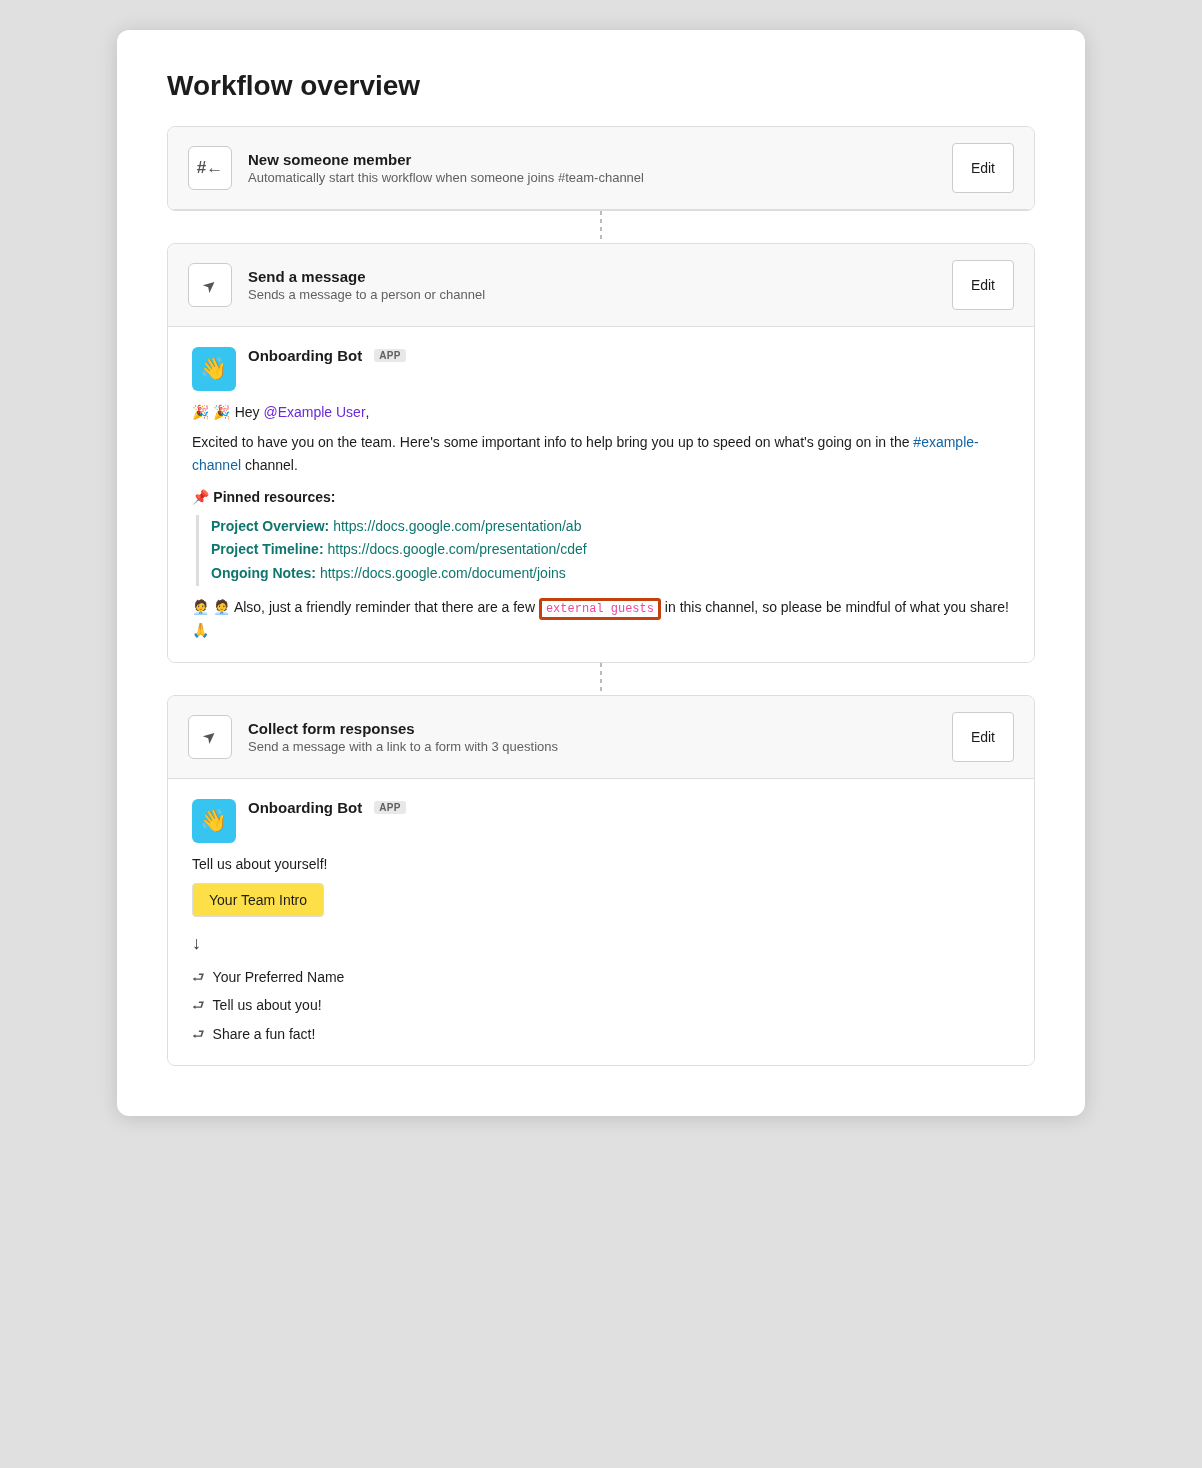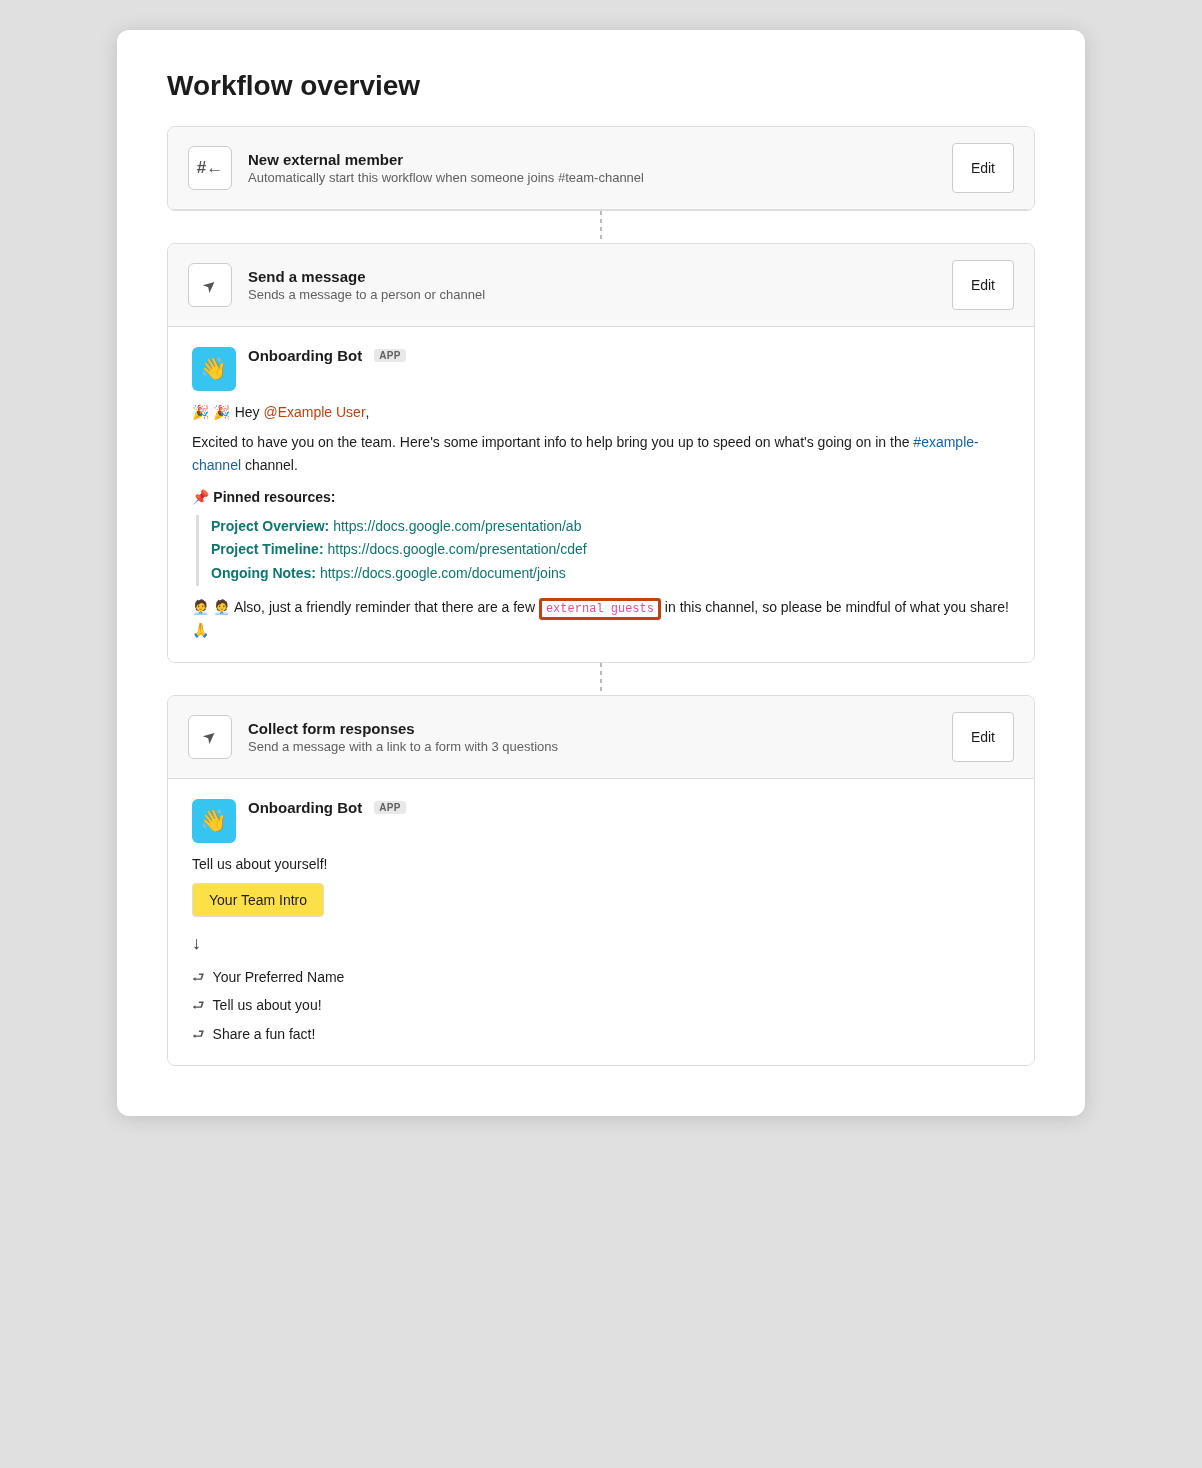"New external member" div.step-title { text: external -> someone }
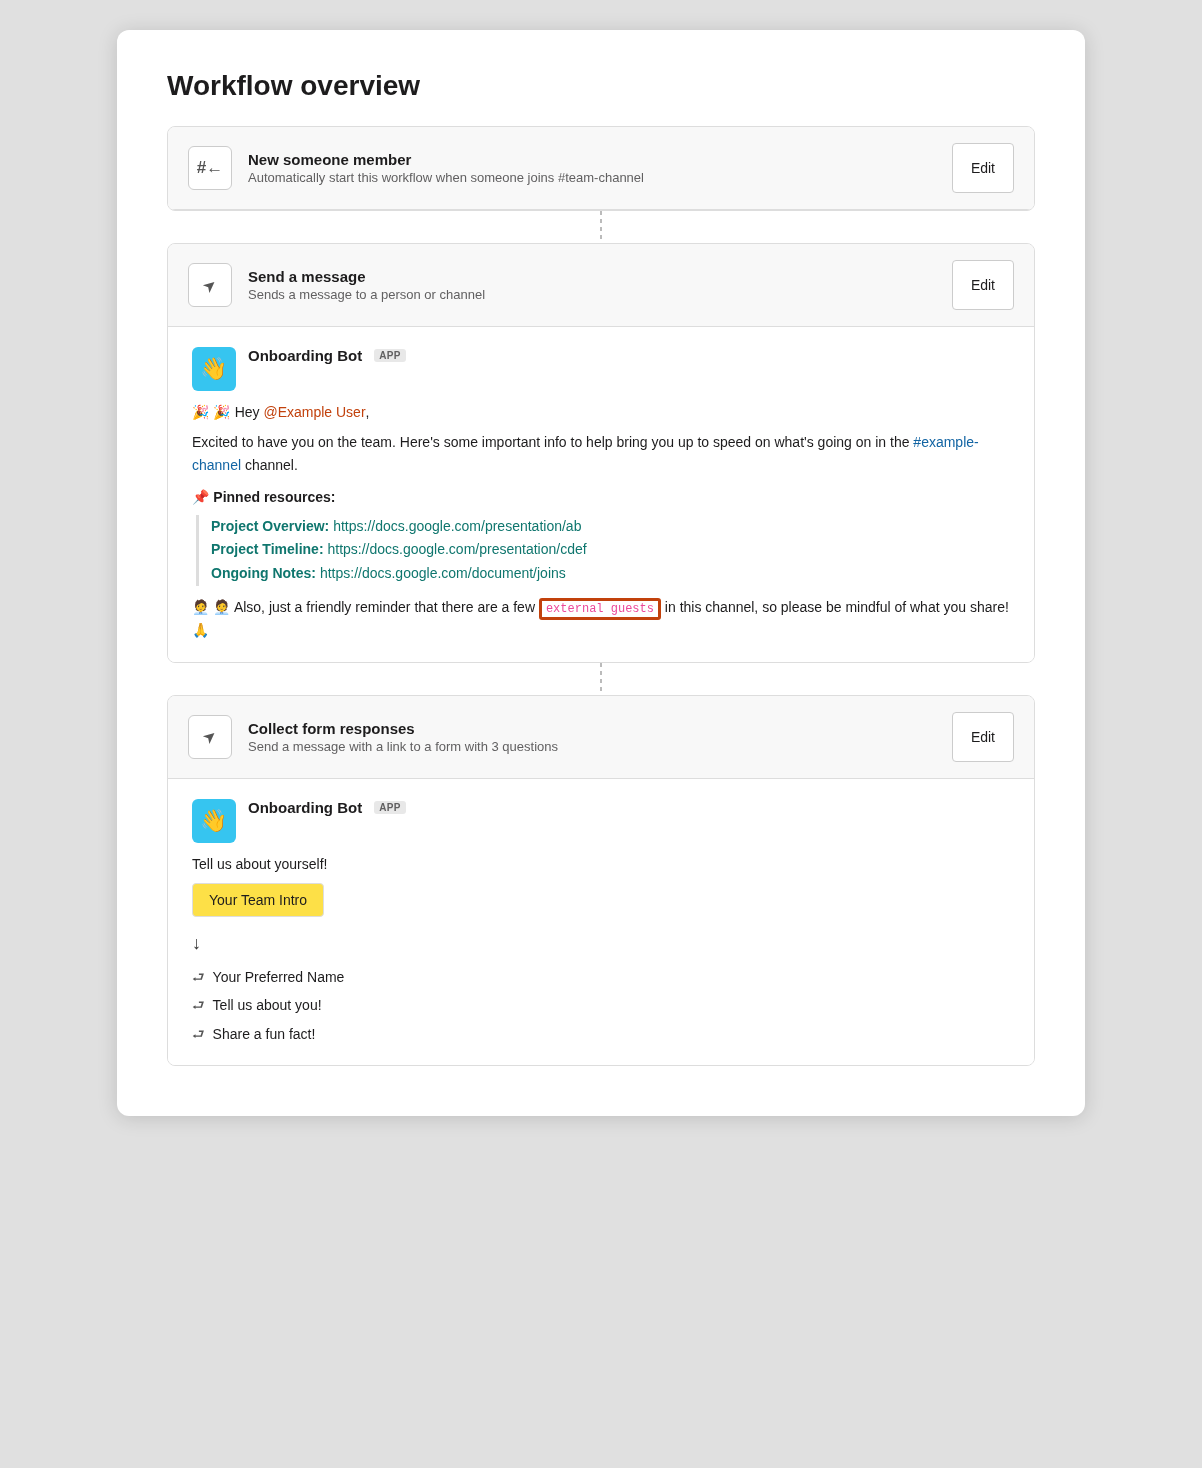"@Example User" .mention { color: #c2410c -> #6d28d9 }
